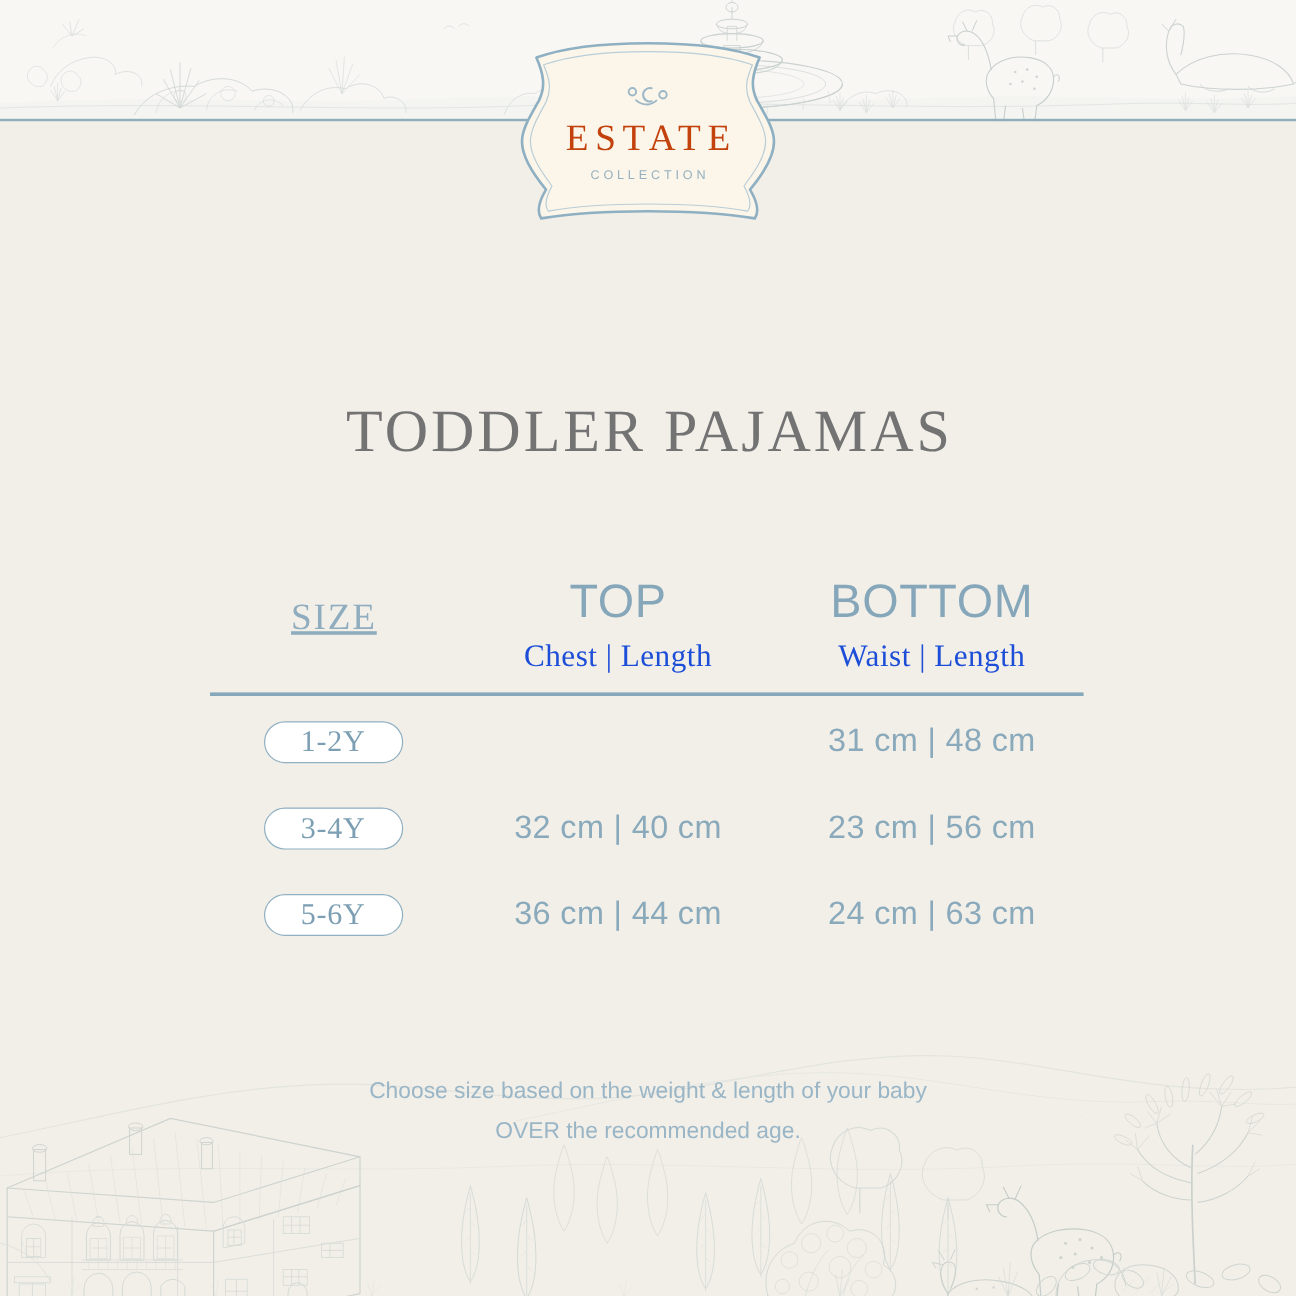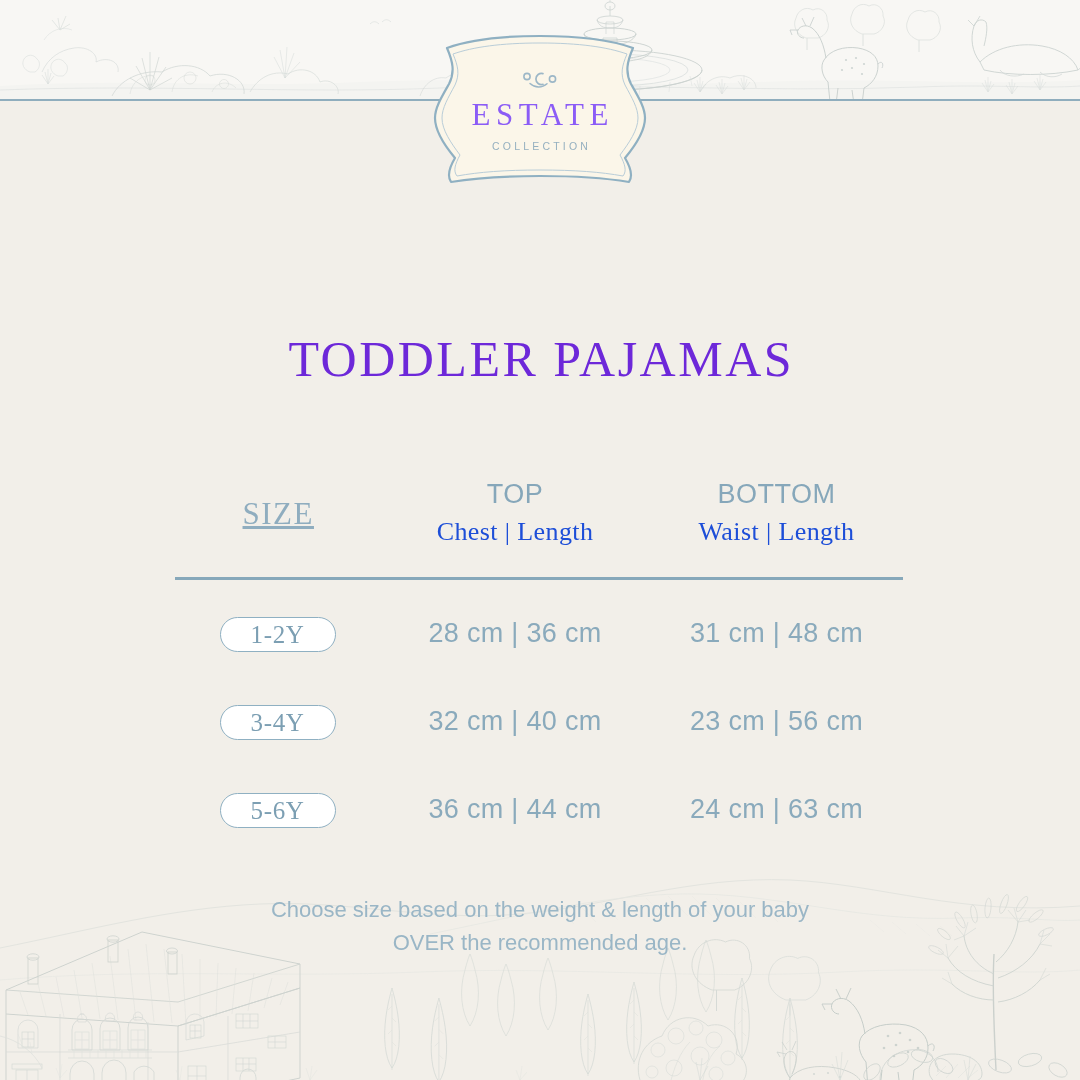"ESTATE" .logo-title { color: #8b5cf6 -> #c2410c }
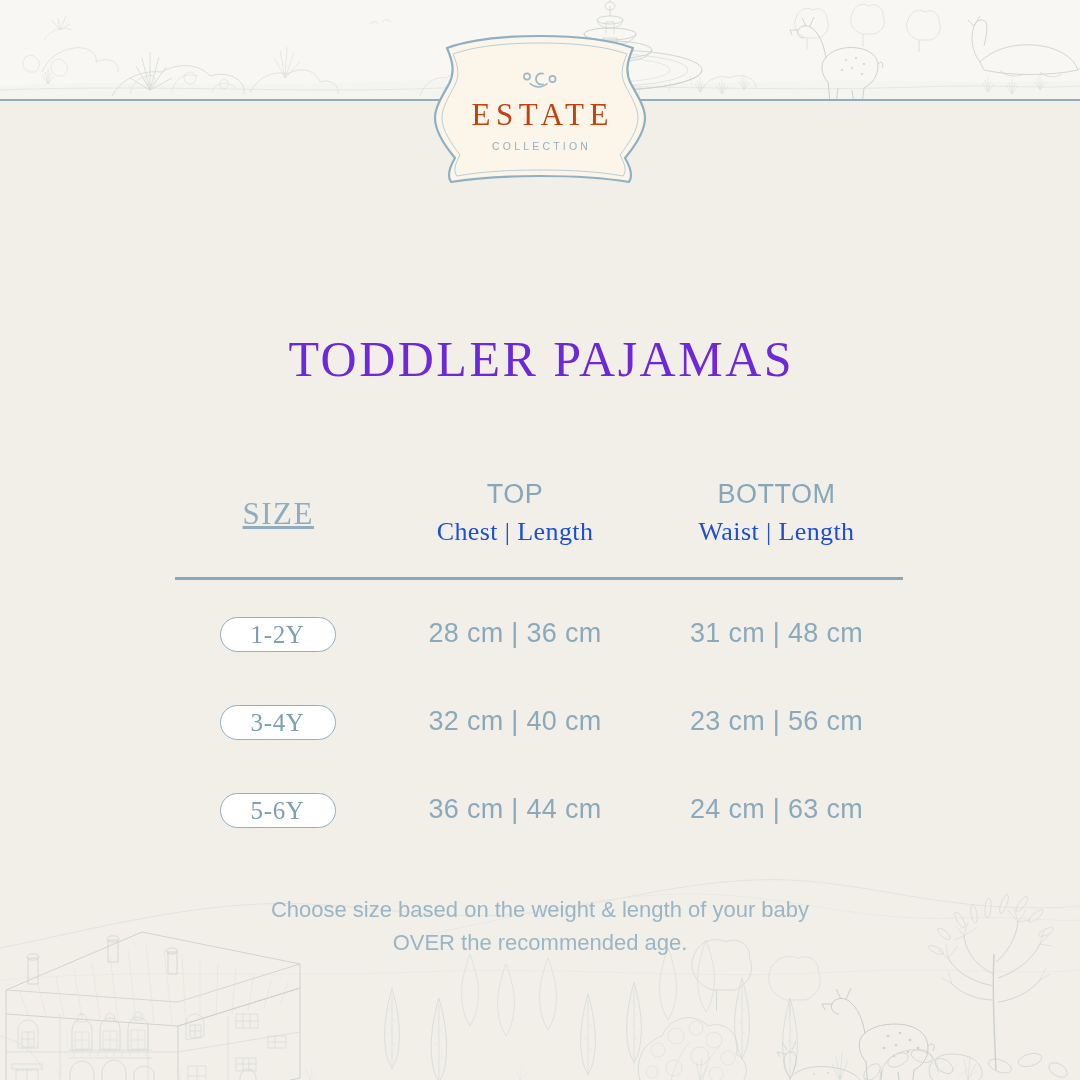"TODDLER PAJAMAS" .main-title { color: #6d28d9 -> #737373 }
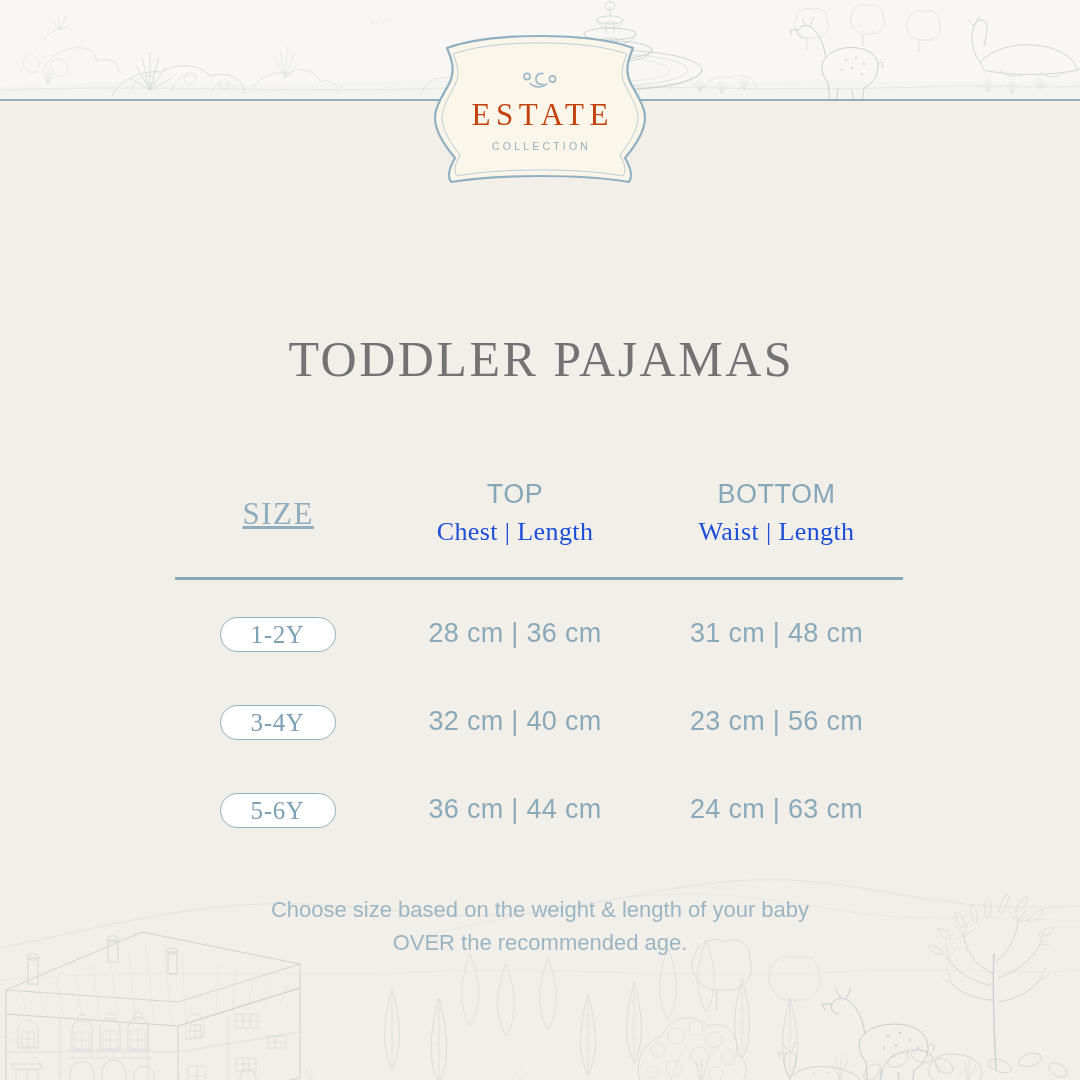"TOP" .hdr-big { font-size: 27px -> 39px }
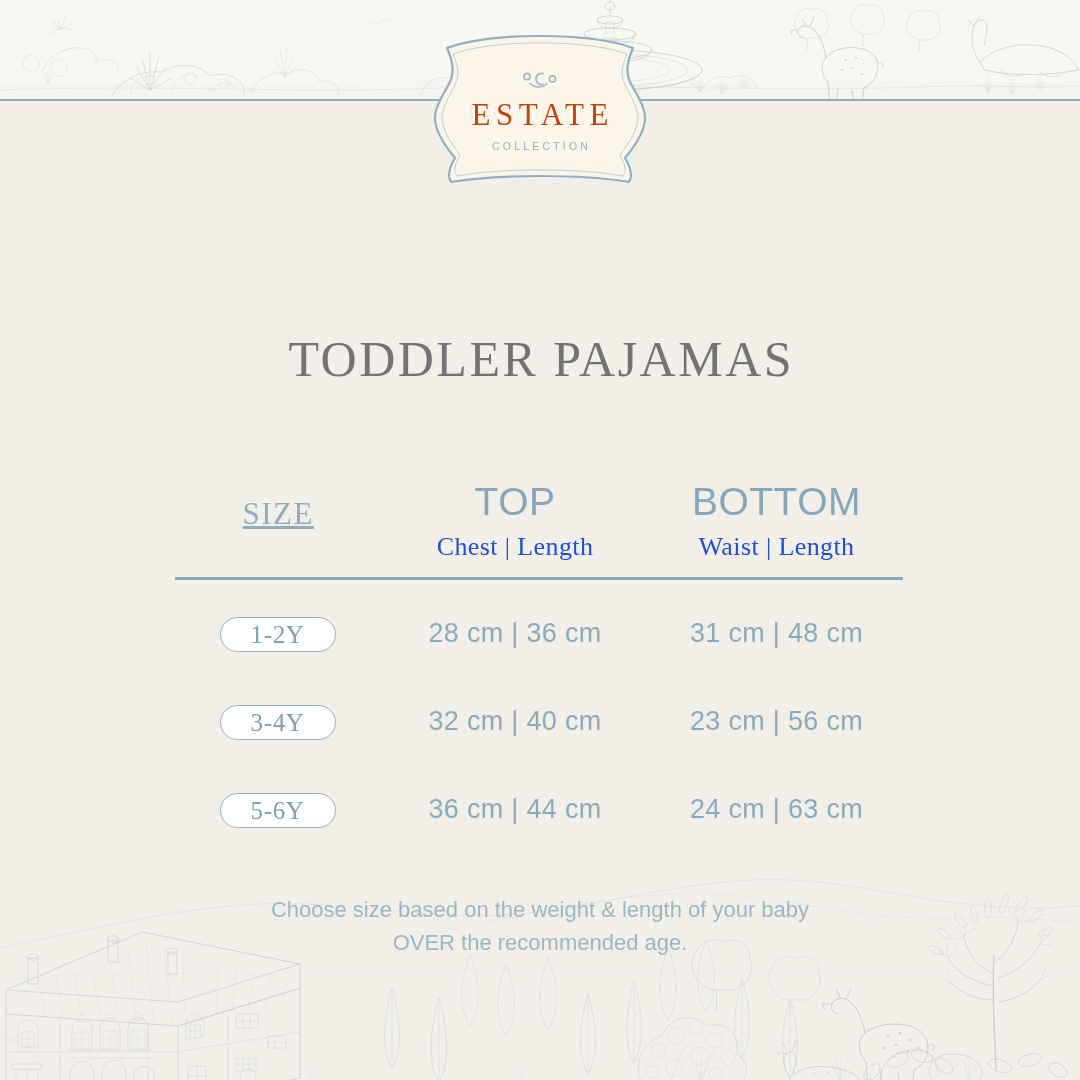"1-2Y" .row { margin-top: 16px -> none }
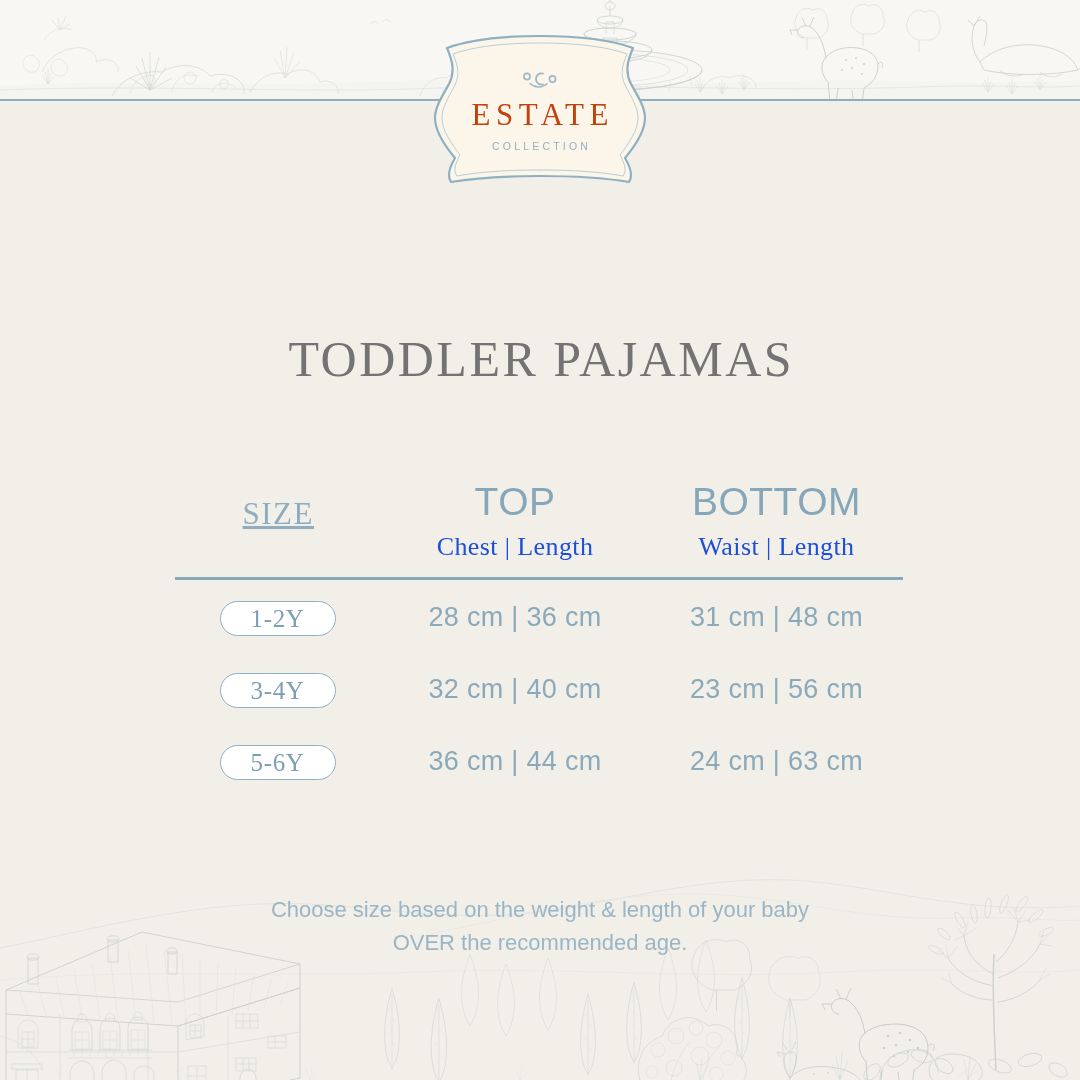"28 cm | 36 cm" div.cell-meas { html: <div>28 cm | 36 cm</div> -> none }
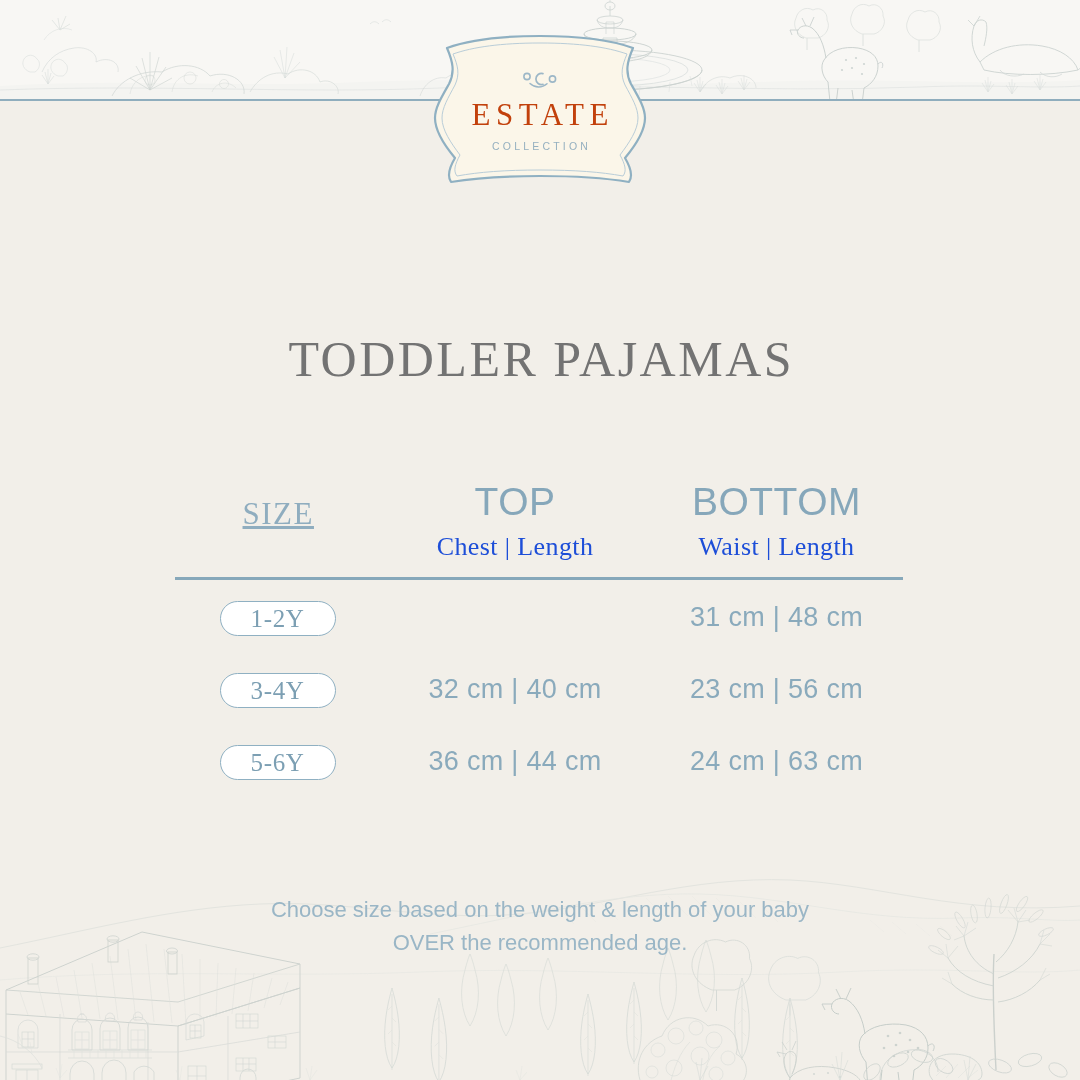"Choose size based on the" .footer-note { font-size: 22px -> 19px }
